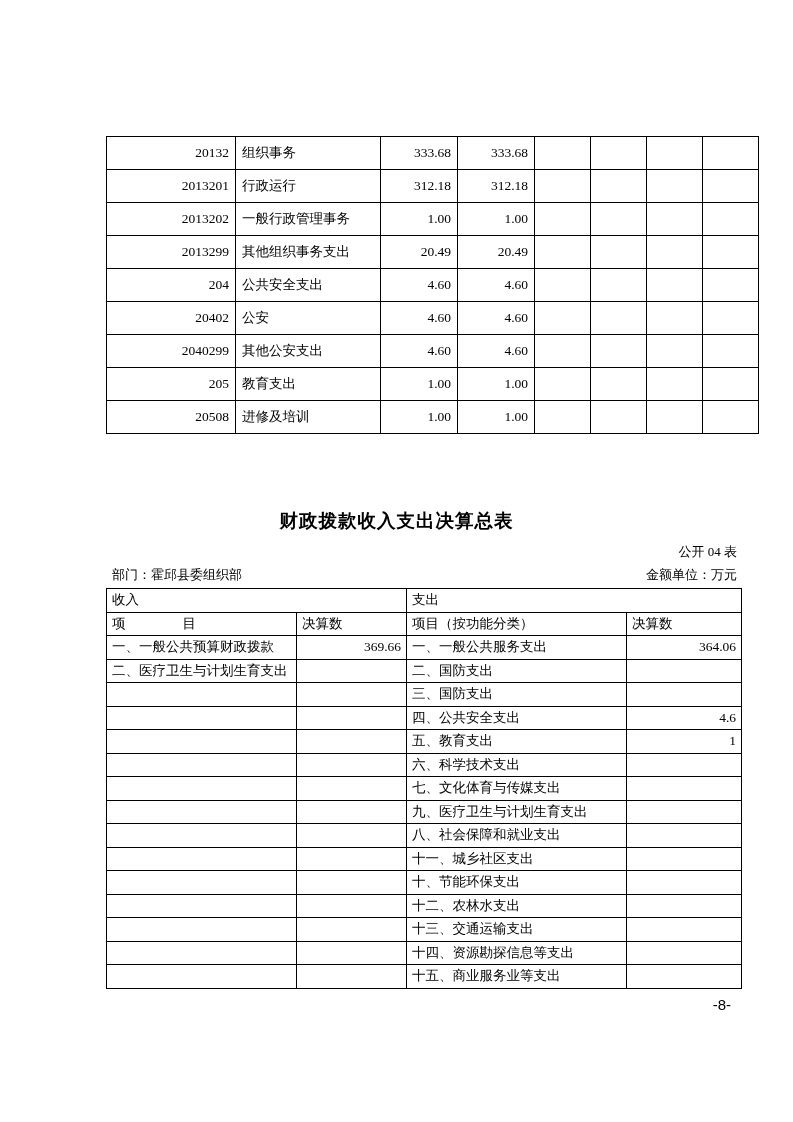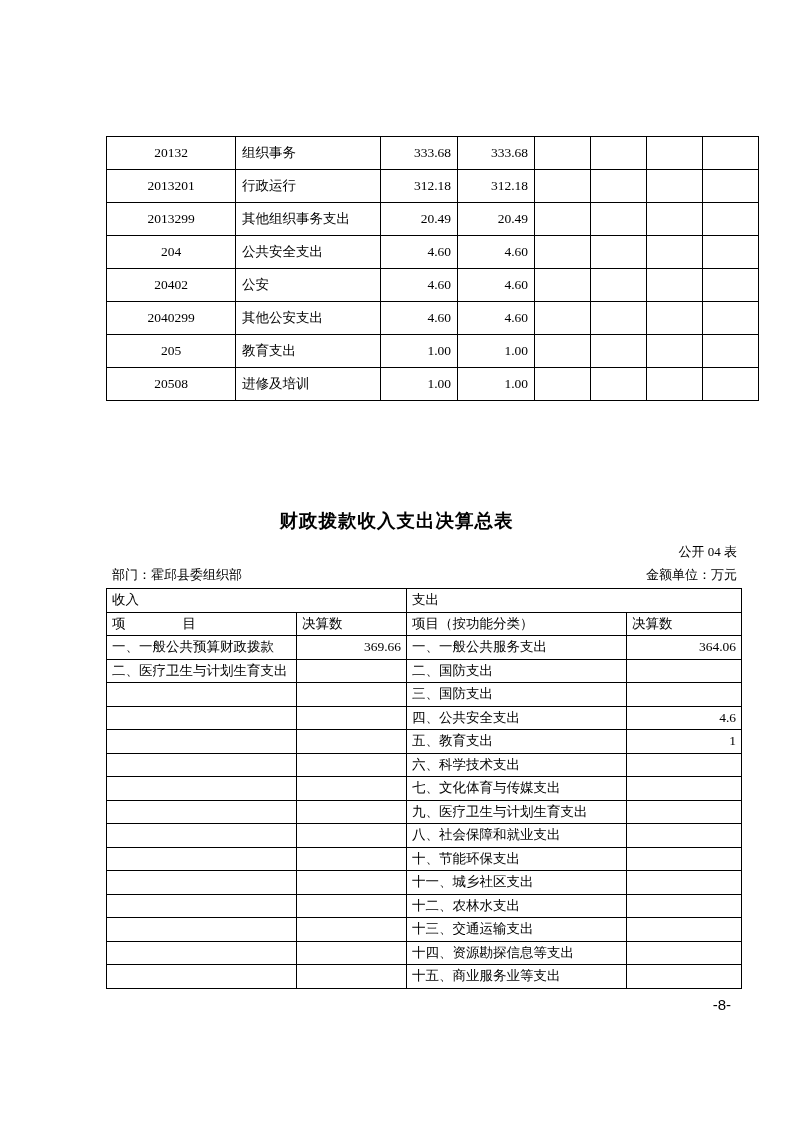"20132" .c-code { text-align: center -> right }
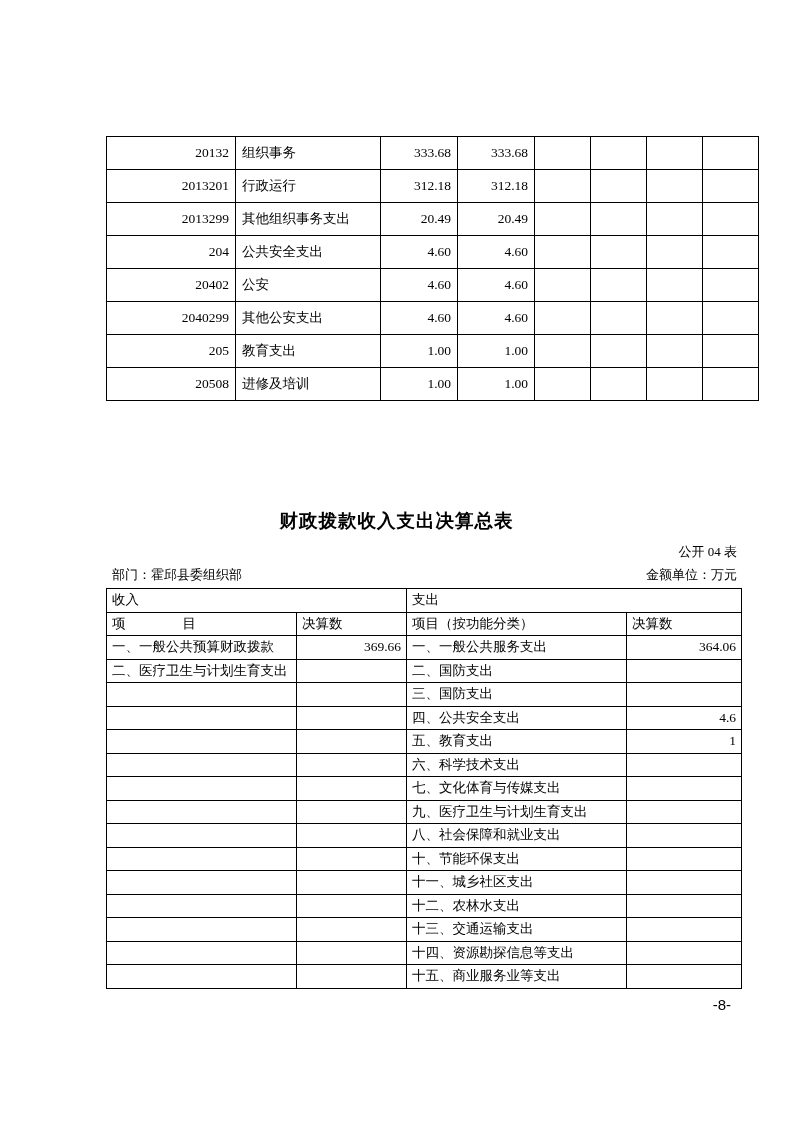"2013202" tr { html: none -> <tr> <td>2013202</td> <td>一般行政管理事务</td> <td>1.00</td> <td>1.00</td> <td></td> <td></td> <td></td> <td></td> </tr> }
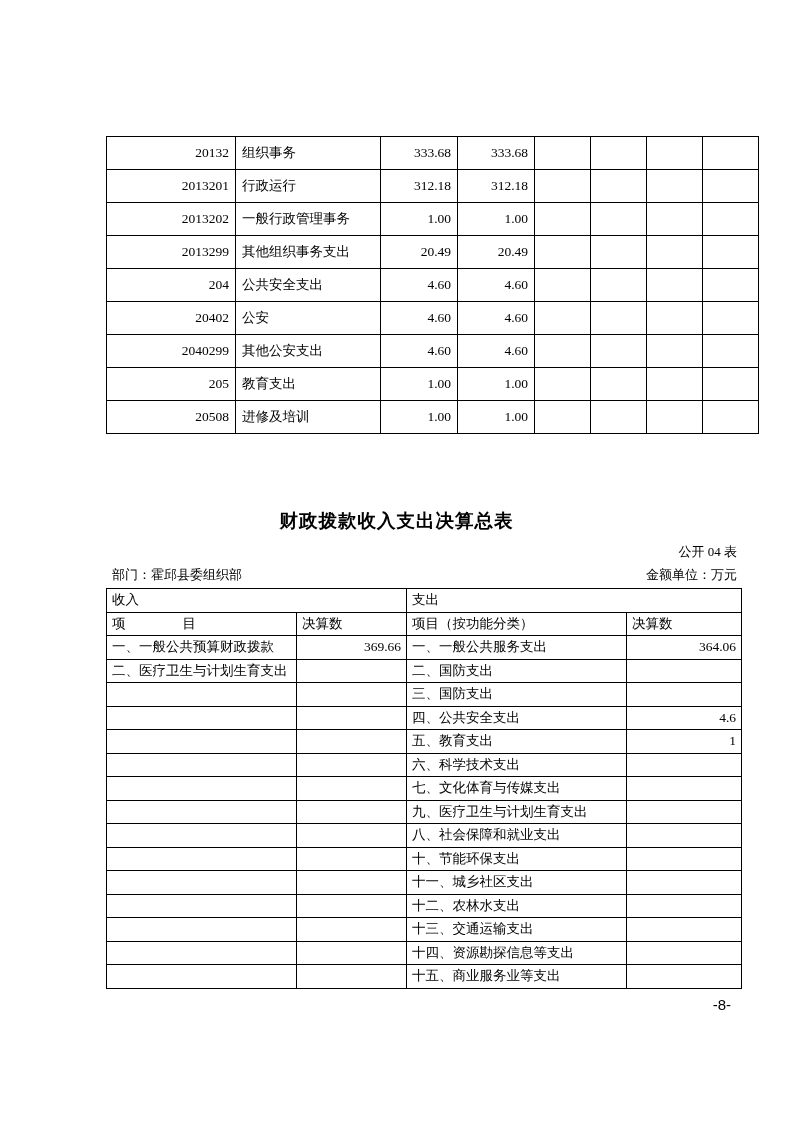"十、节能环保支出" tr { order: before "十一、城乡社区支出" -> after "十一、城乡社区支出" }
